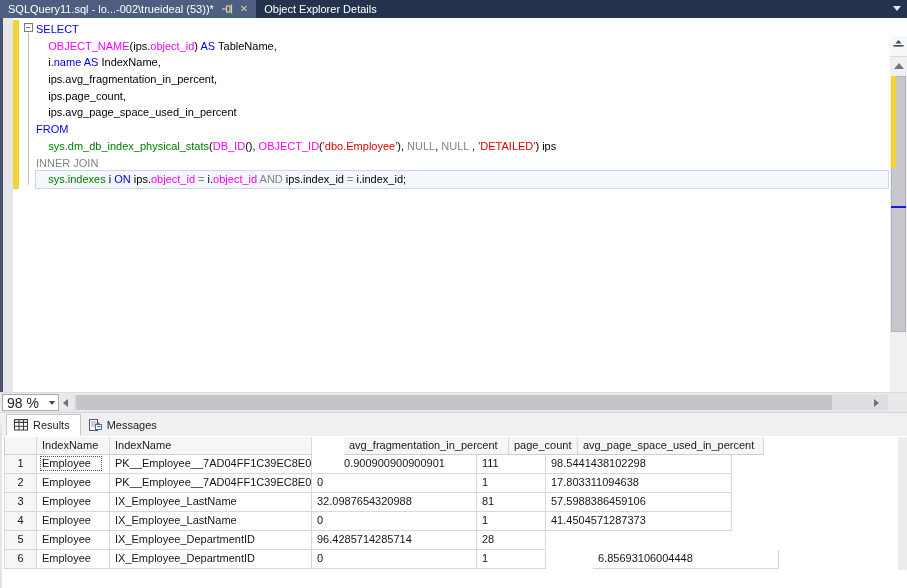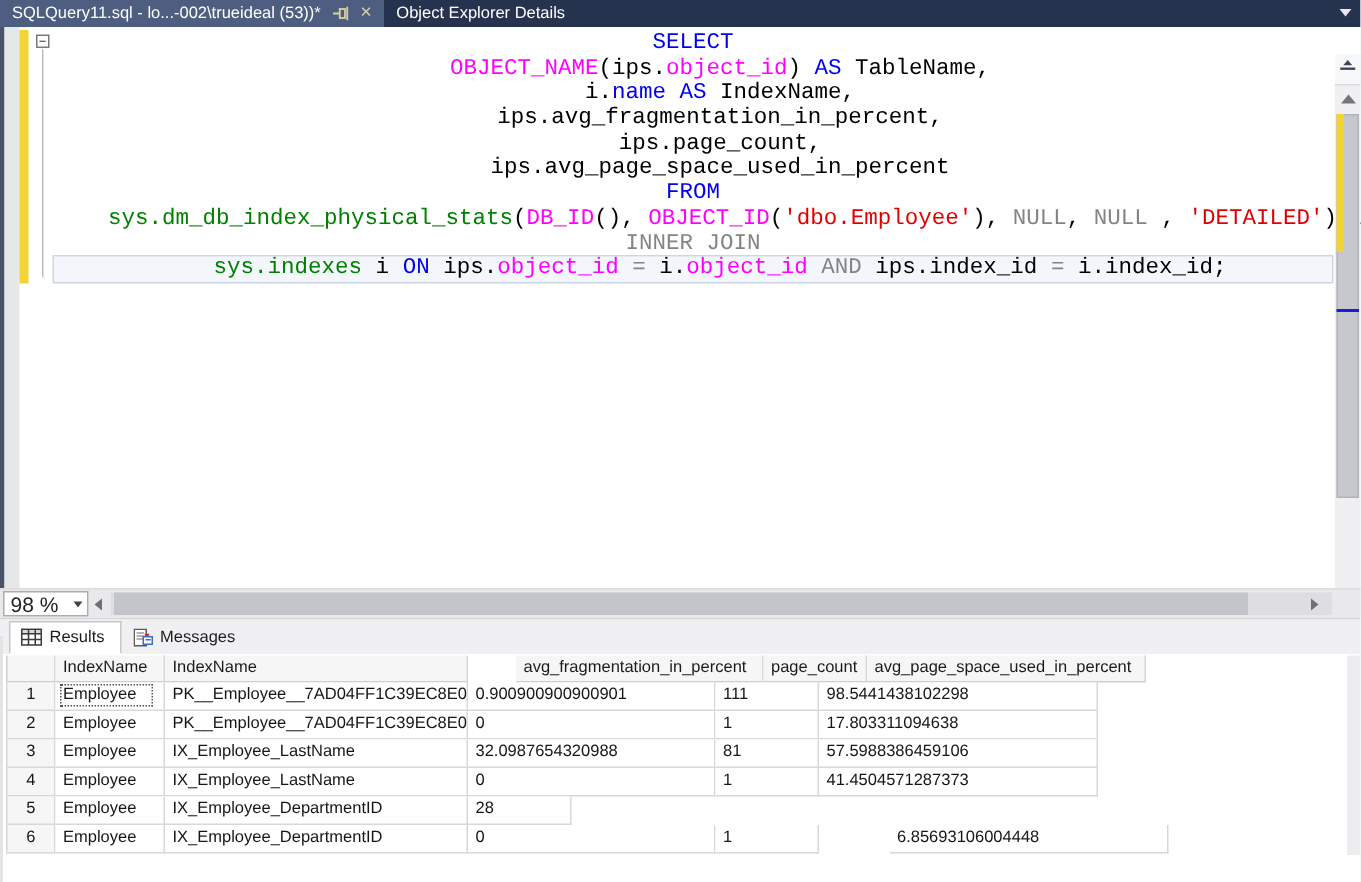"SELECT" .code { font-family: Liberation Mono, monospace -> Liberation Sans, sans-serif; font-size: 15px -> 11px; text-align: center -> none }
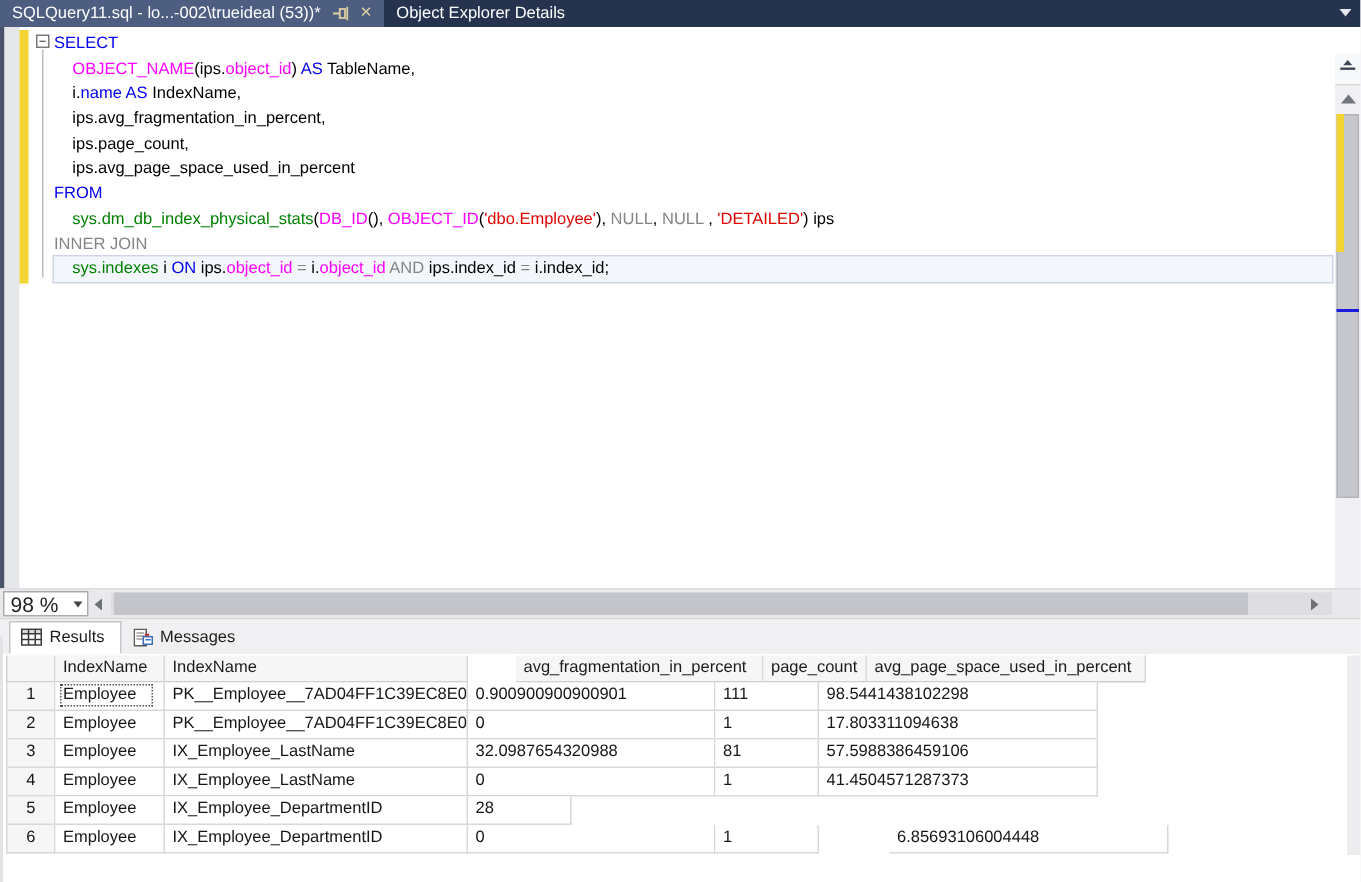"0.900900900900901" div.gcell { text-align: none -> center }
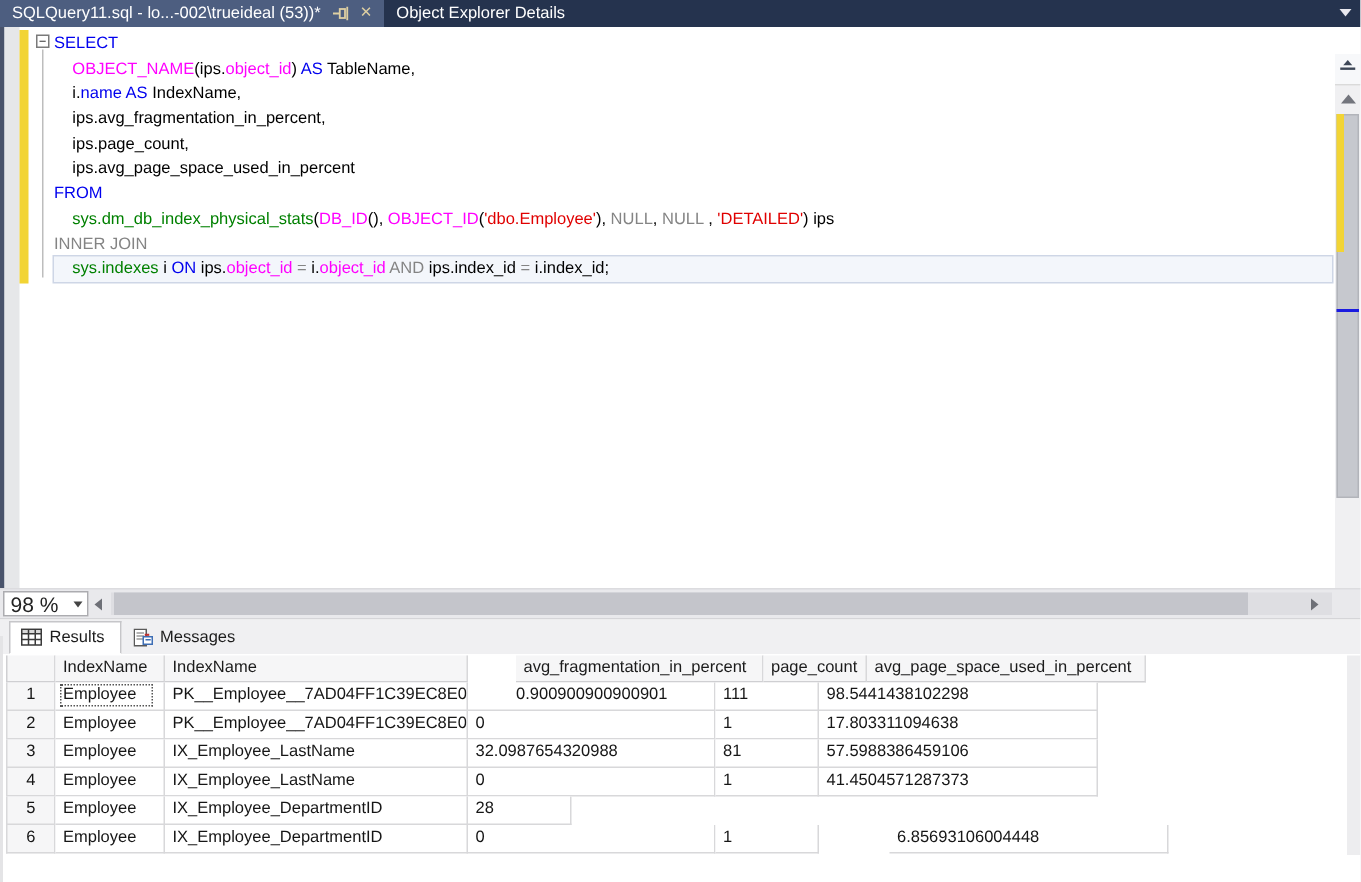"96.4285714285714" div.gcell { html: none -> <div>96.4285714285714</div> }
